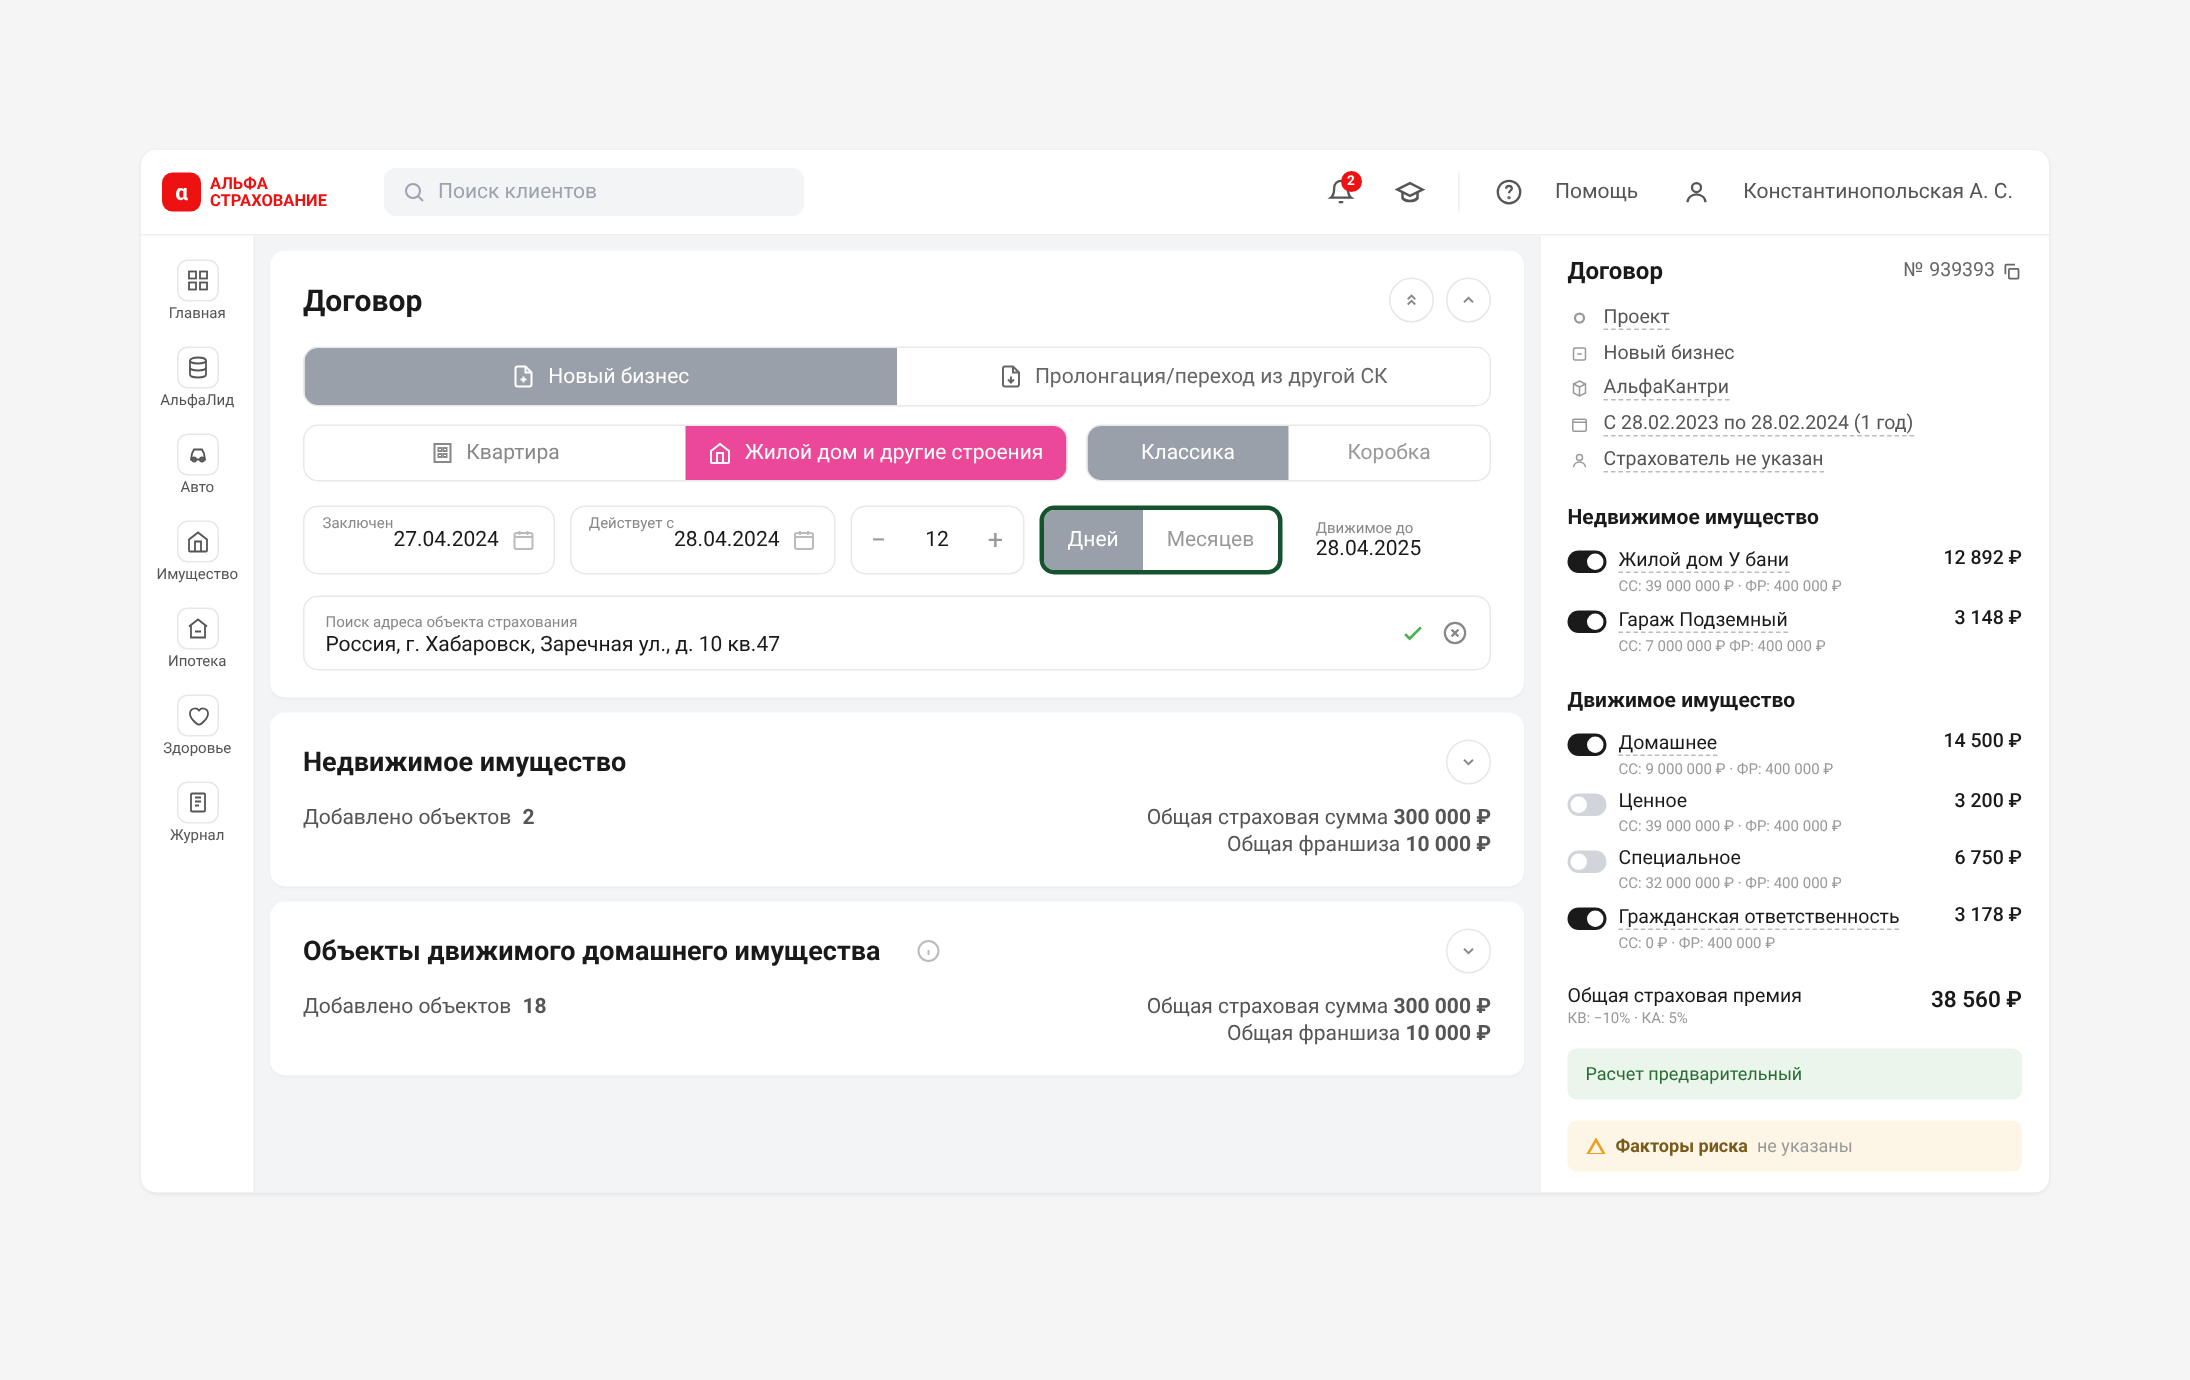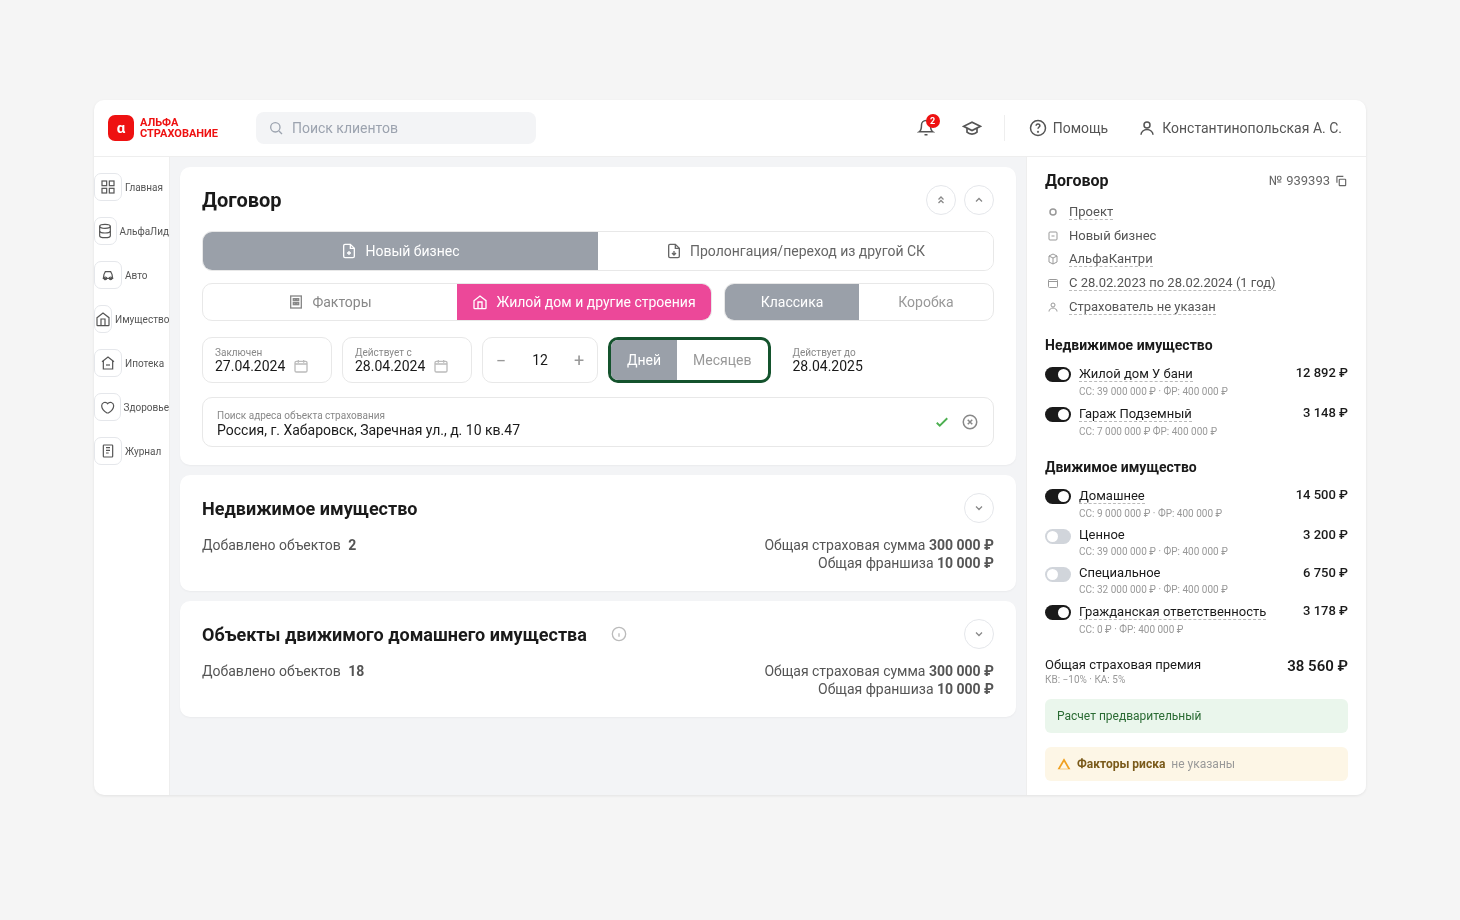"Помощь" .topbtn { gap: 6px -> 22px }
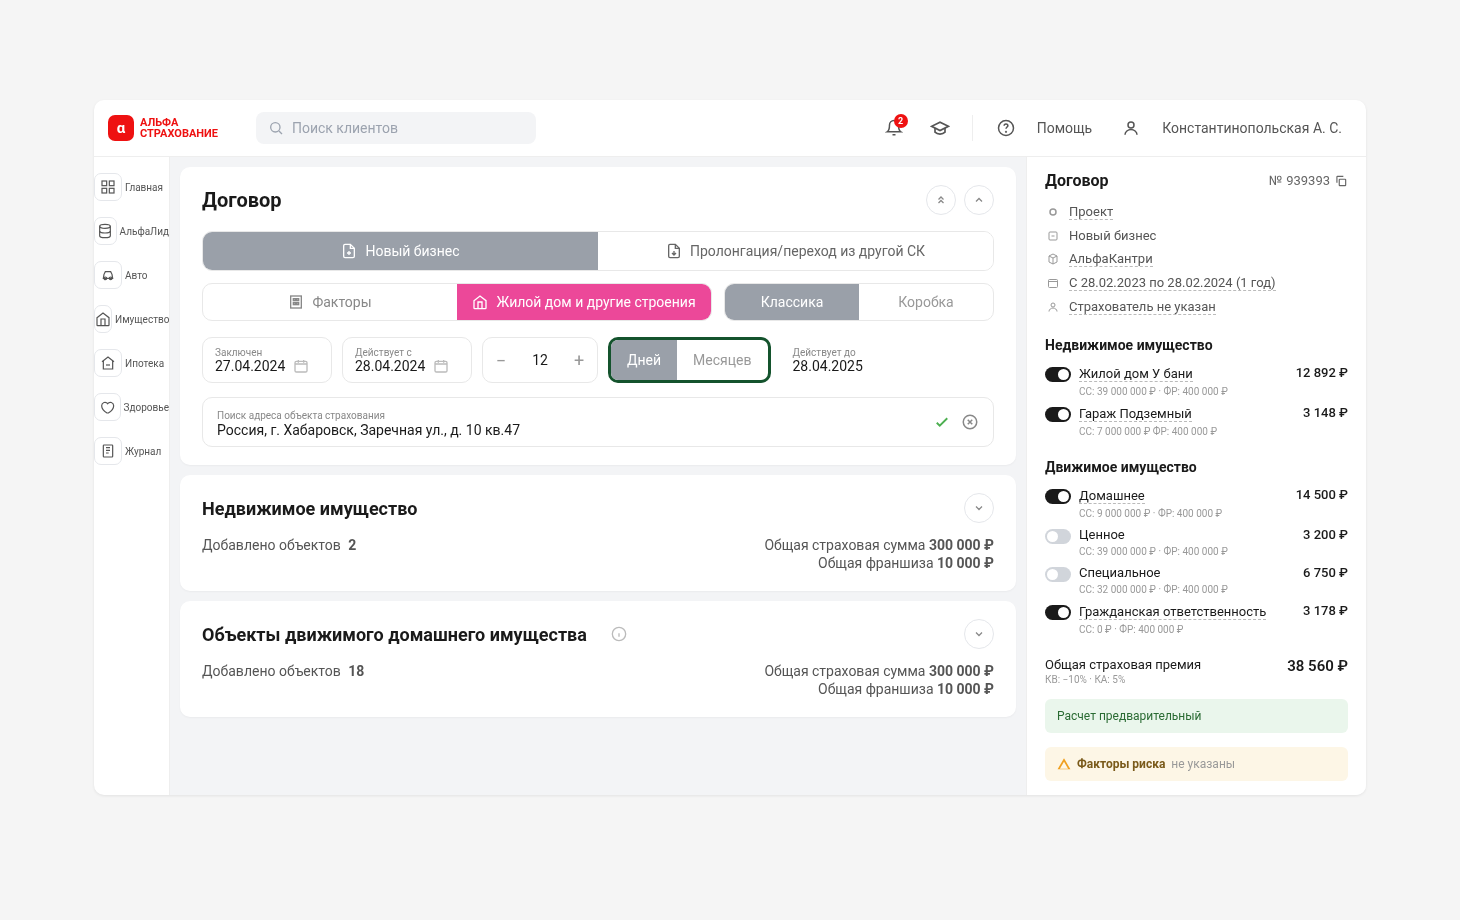"Главная" .navitem { flex-direction: row -> column }
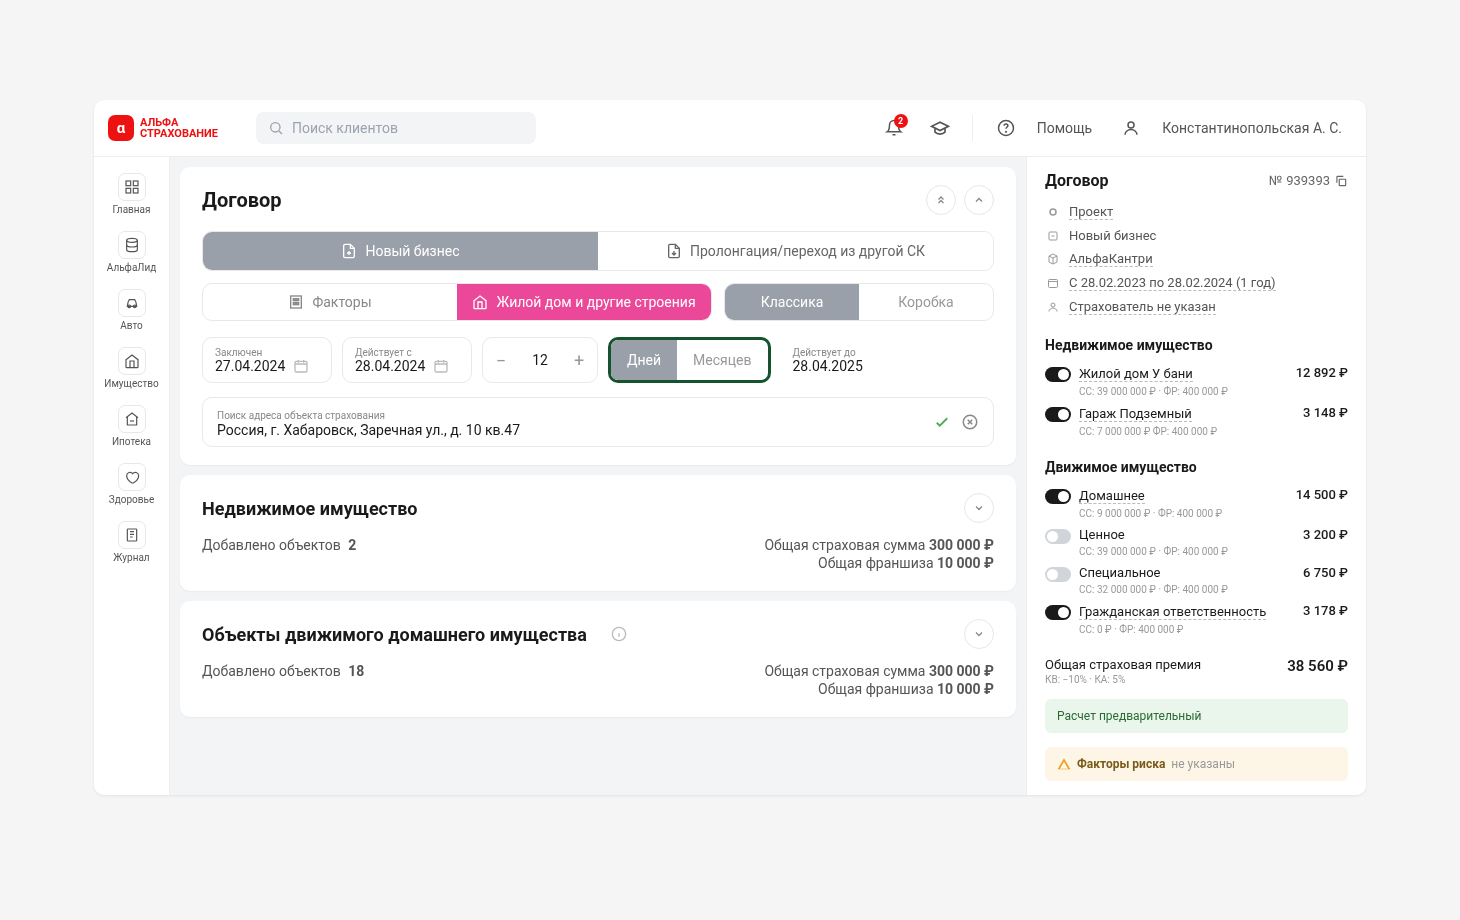"Факторы" span { text: Факторы -> Квартира }
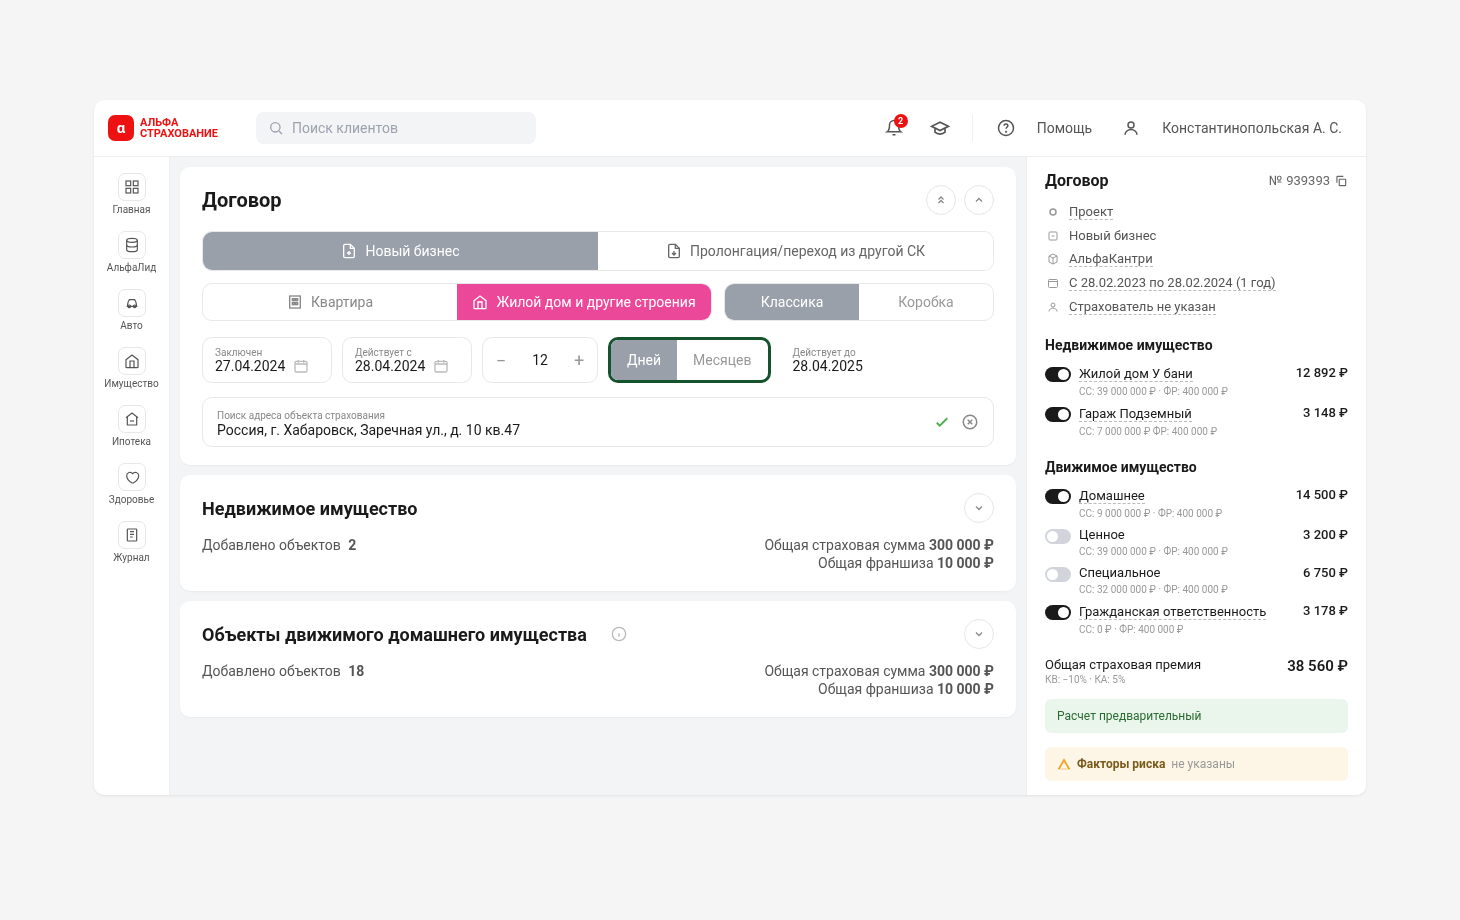"Заключен" .date-field { flex-direction: column -> row }
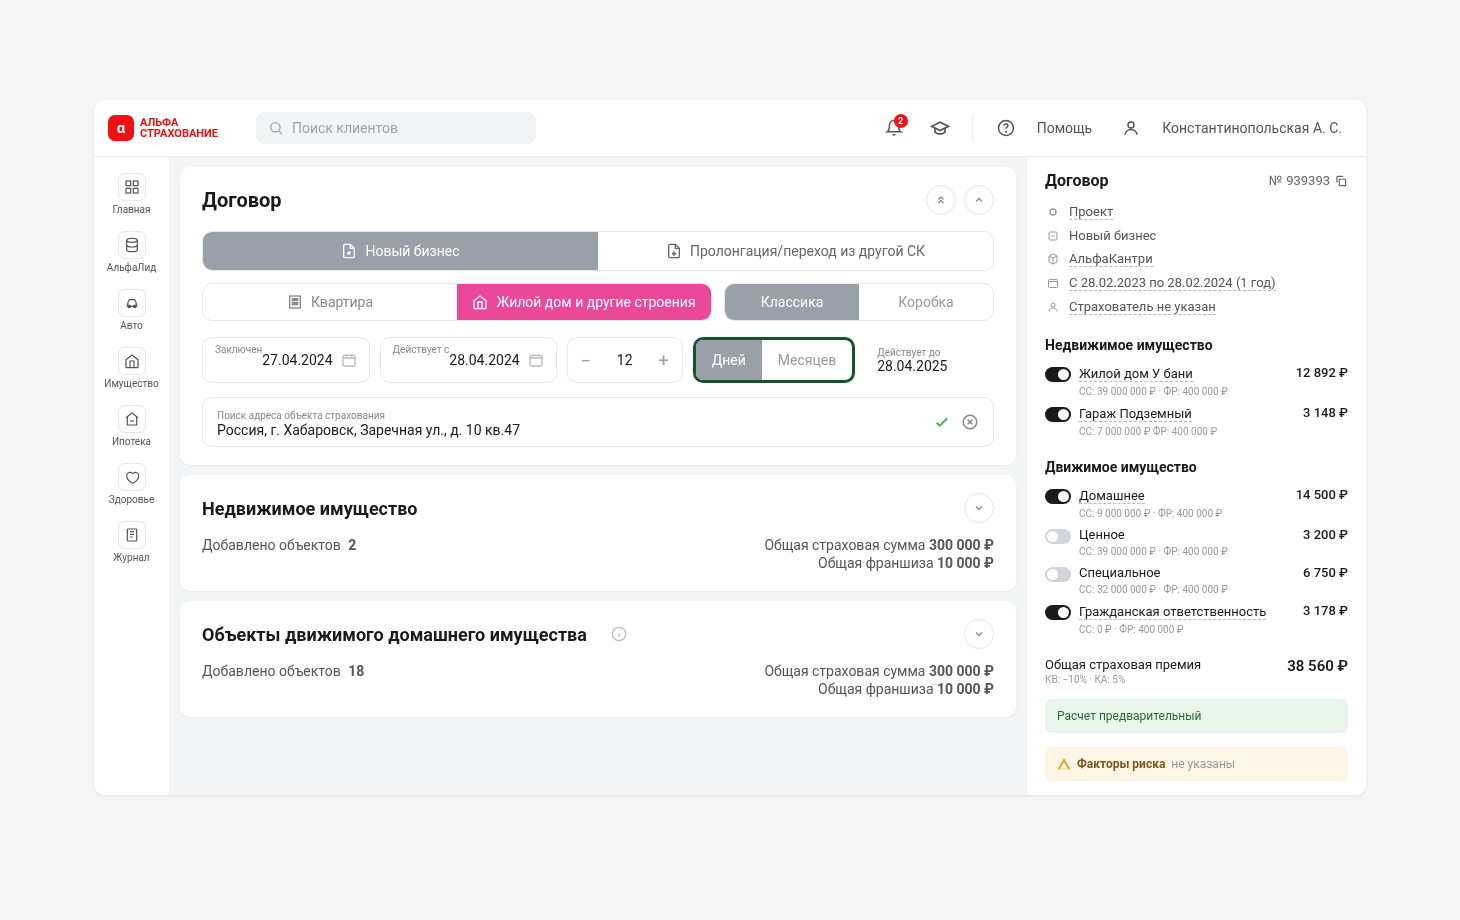"Действует до" label { text: Действует -> Движимое }
